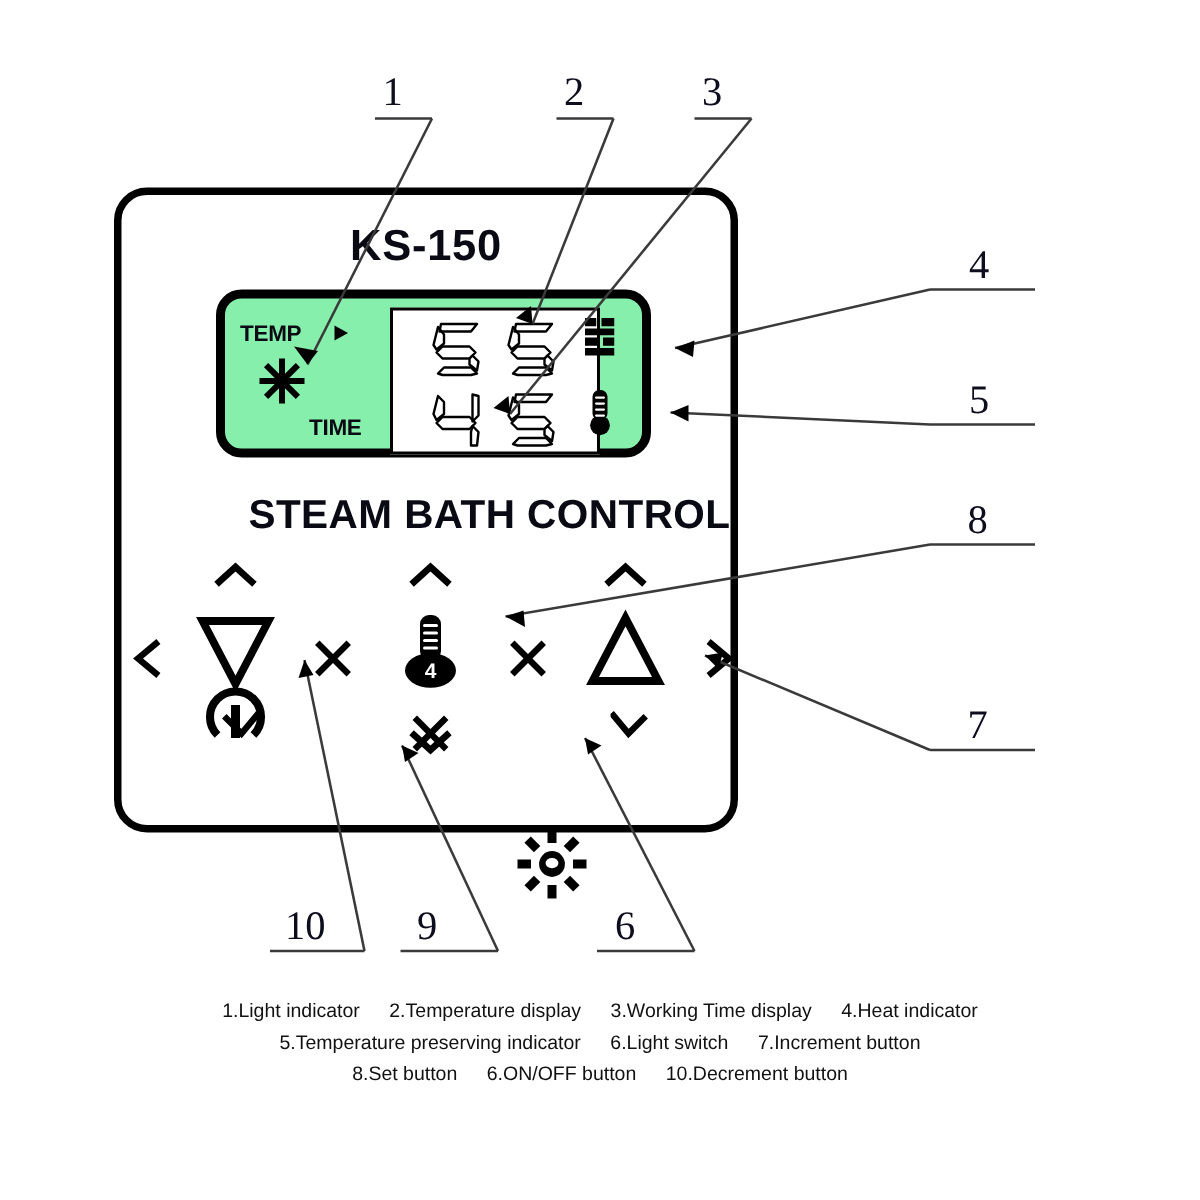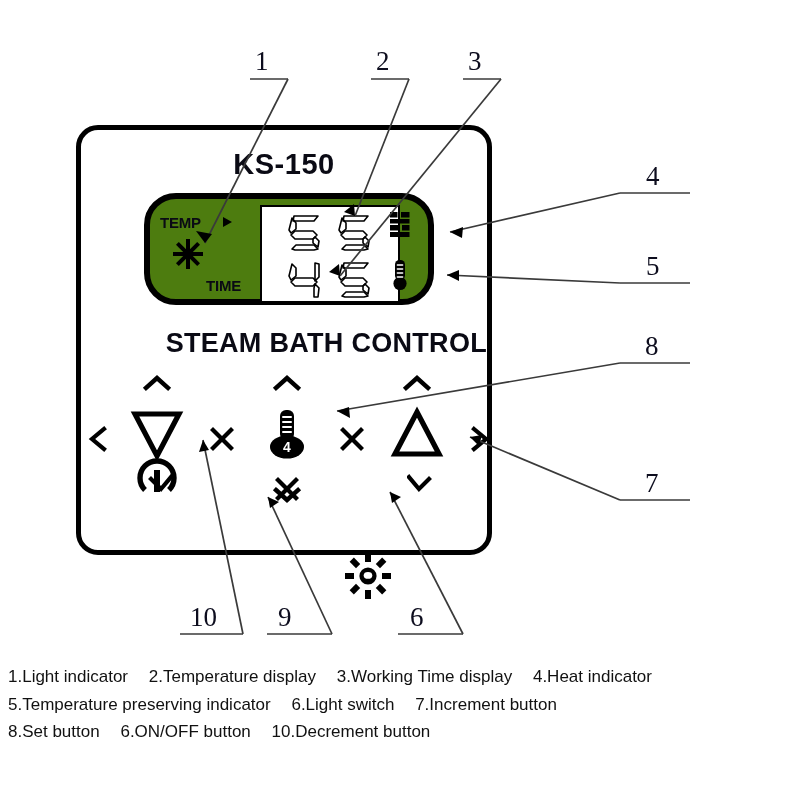"TEMP" #lcd-bezel { background: #4d7c0f -> #86efac; border-radius: 32px -> 17px }
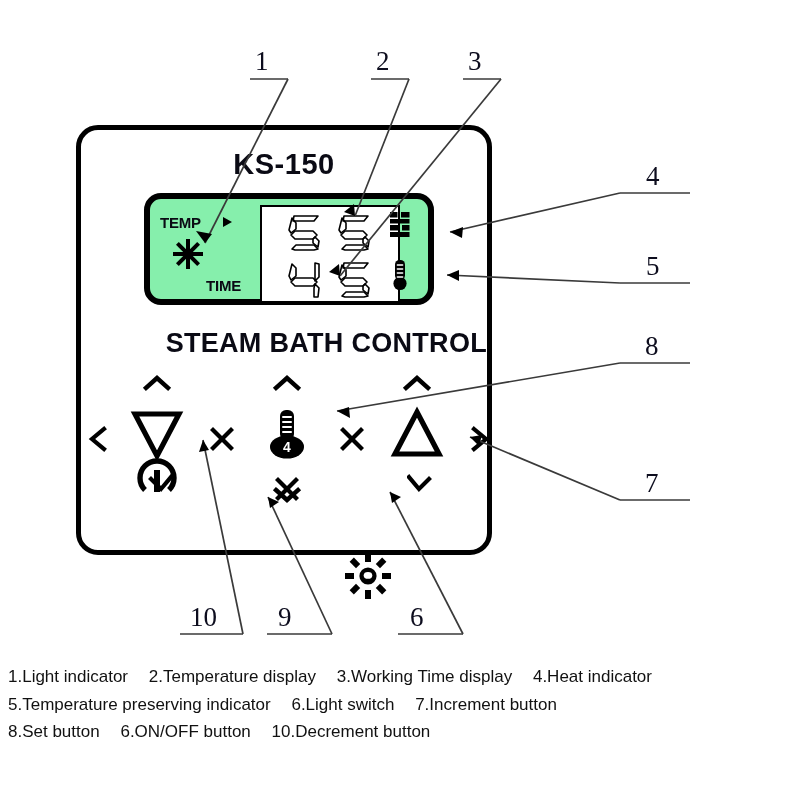"1.Light indicator 2.Temperature display" .cap-line { font-size: 17px -> 13px; text-align: left -> center }
